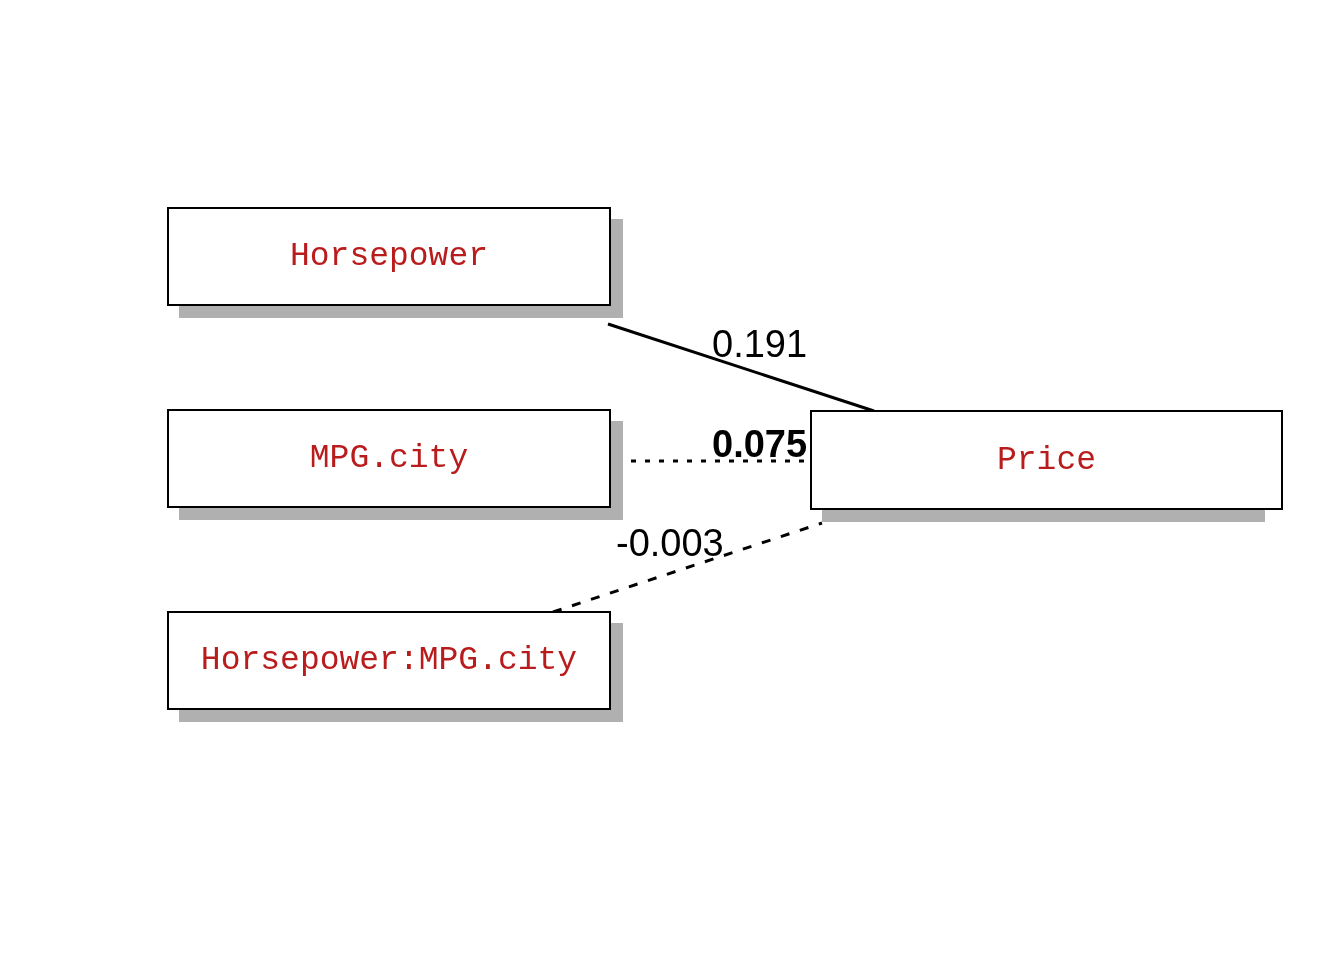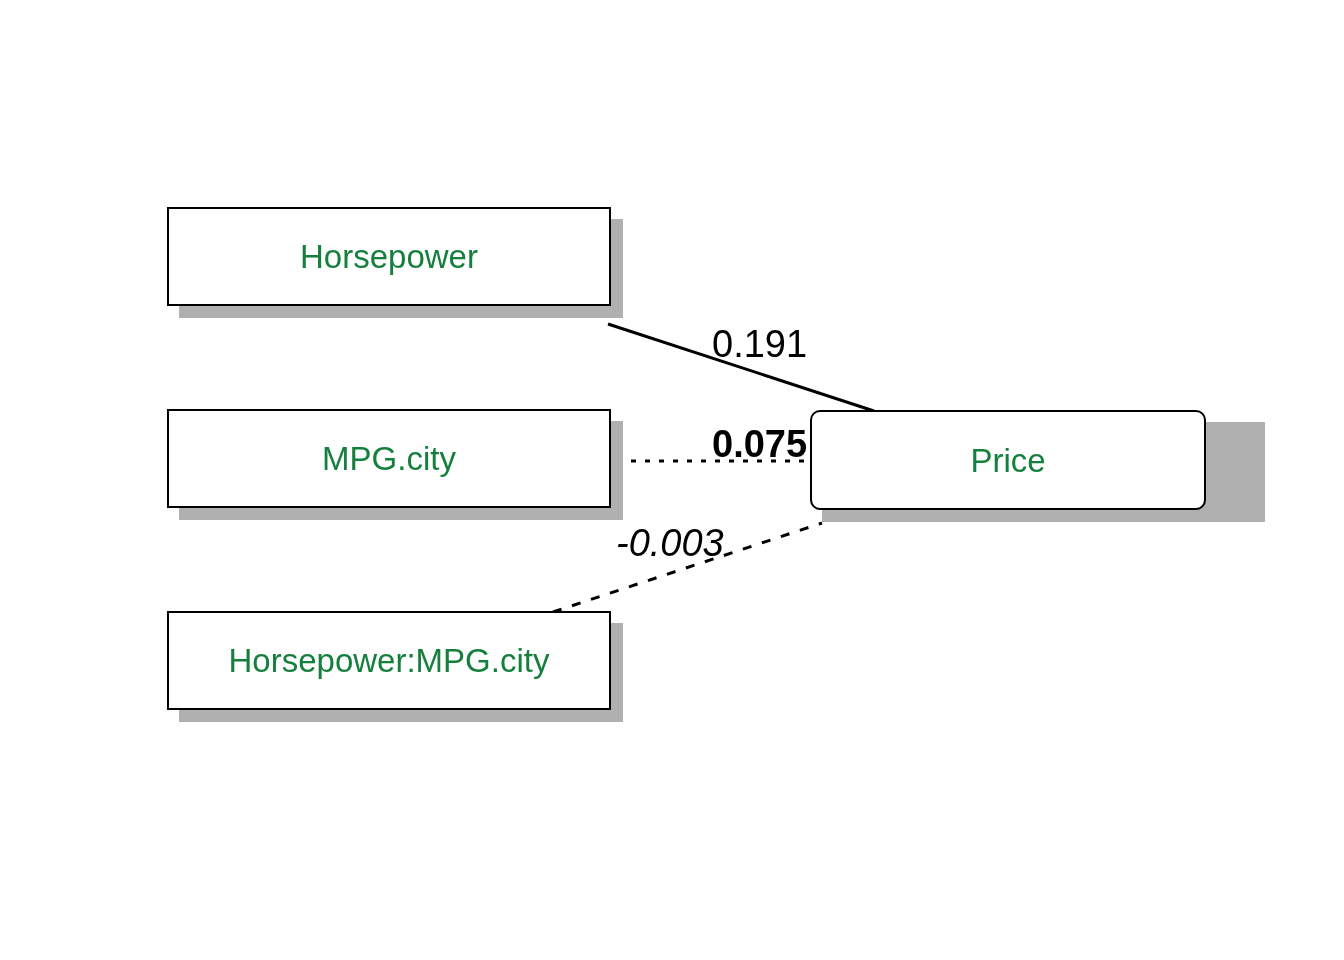"Horsepower" .node-label { color: #15803d -> #b91c1c; font-family: Liberation Sans, sans-serif -> Liberation Mono, monospace }
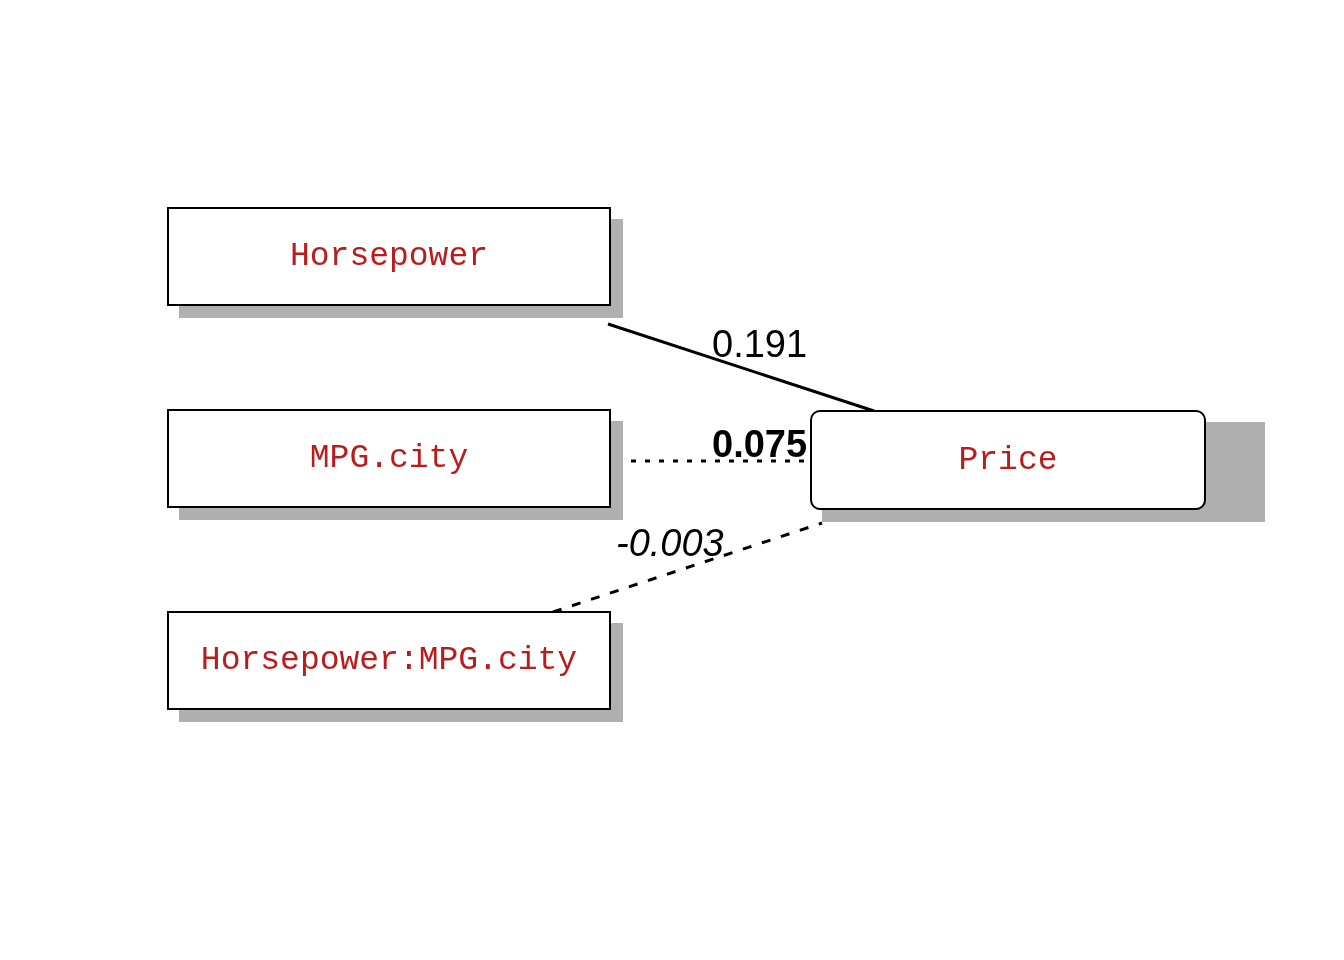"Price" div.node { border-radius: 10px -> none; width: 396px -> 473px }
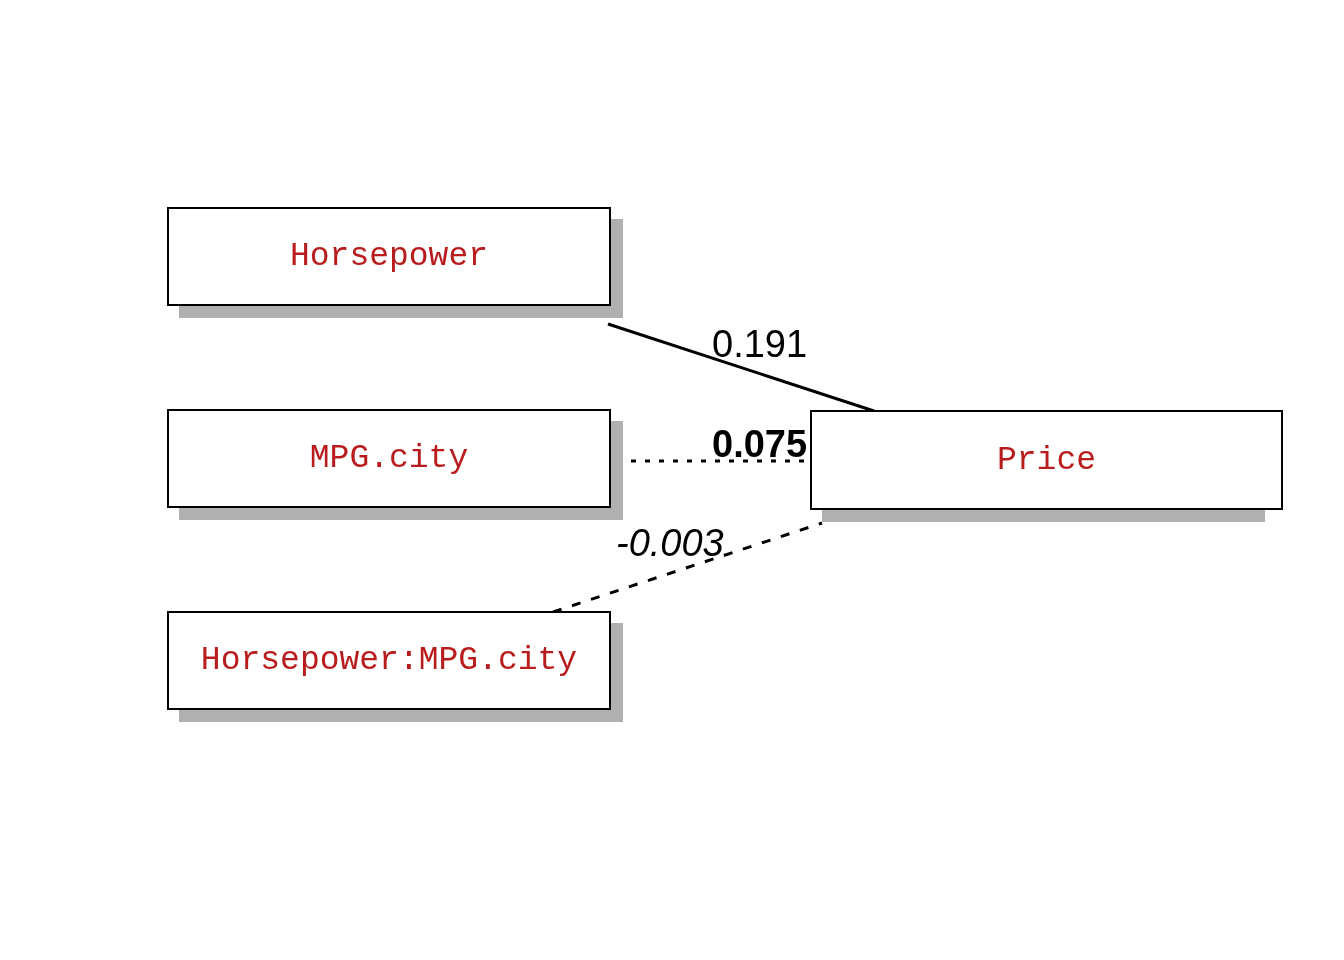"-0.003" div.edge-label { font-style: italic -> none }
